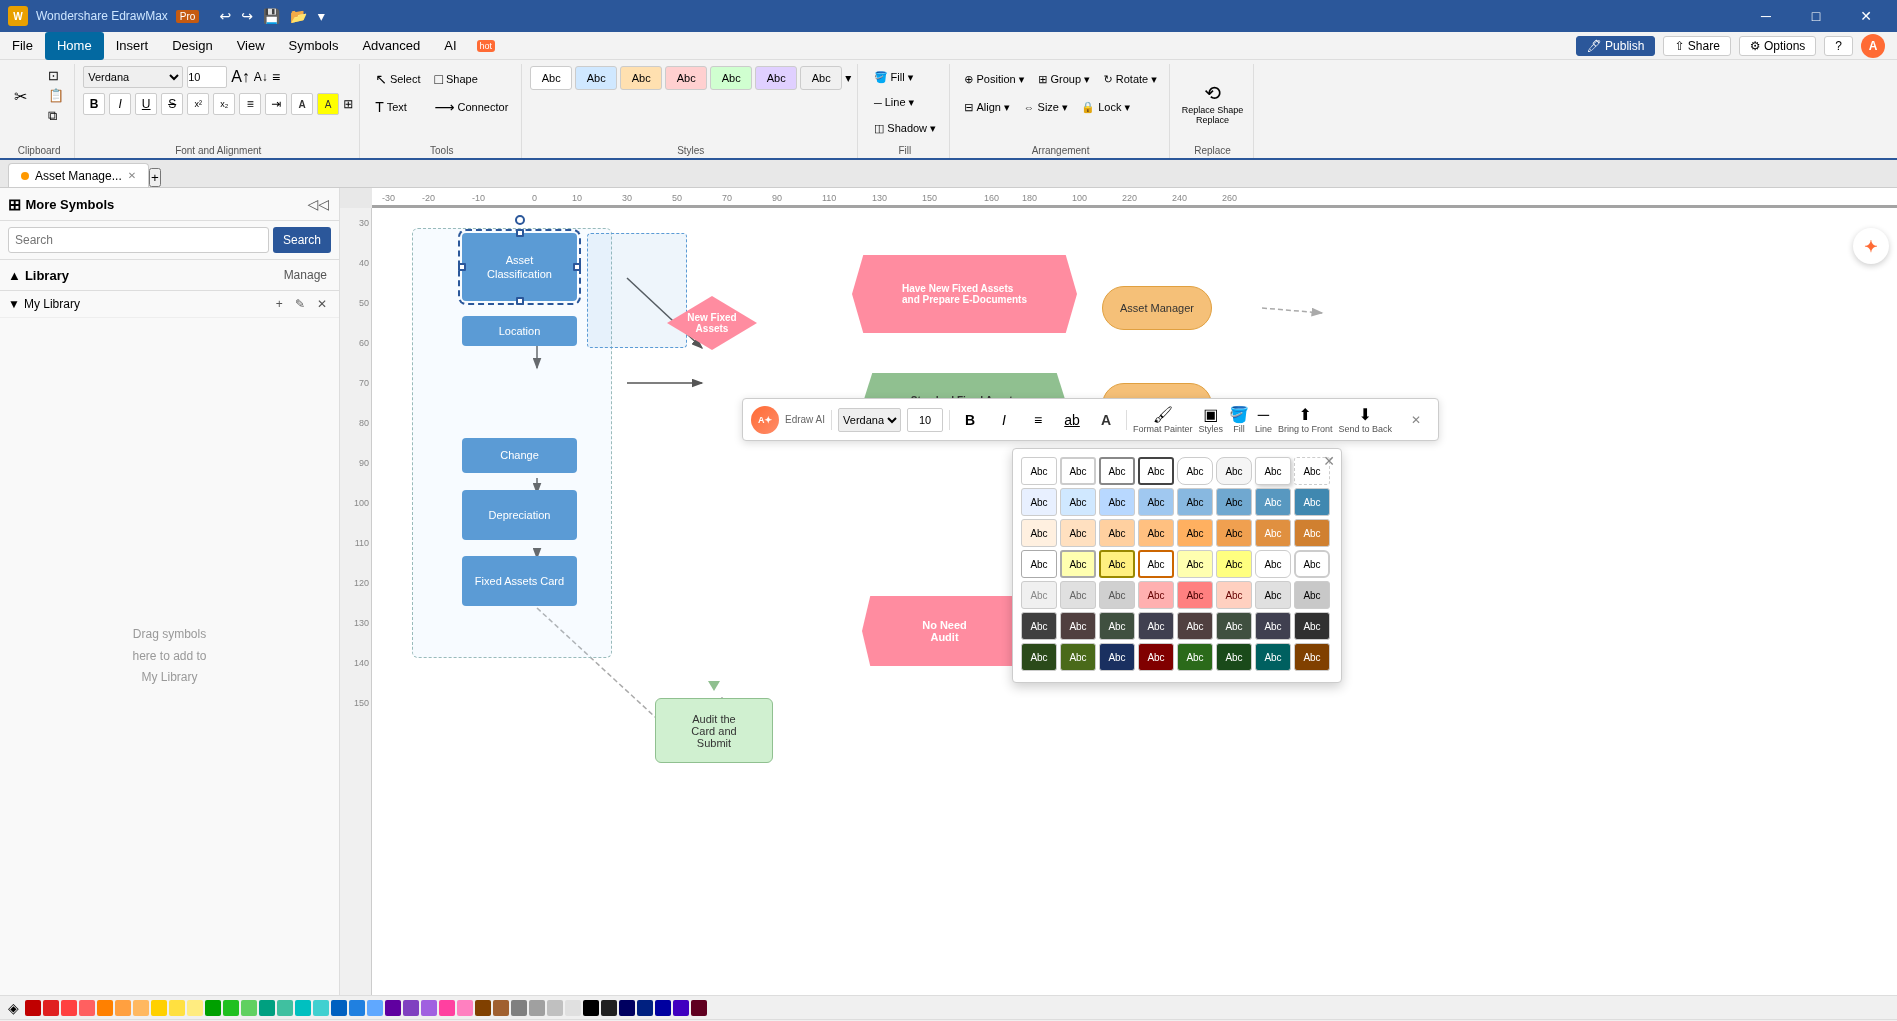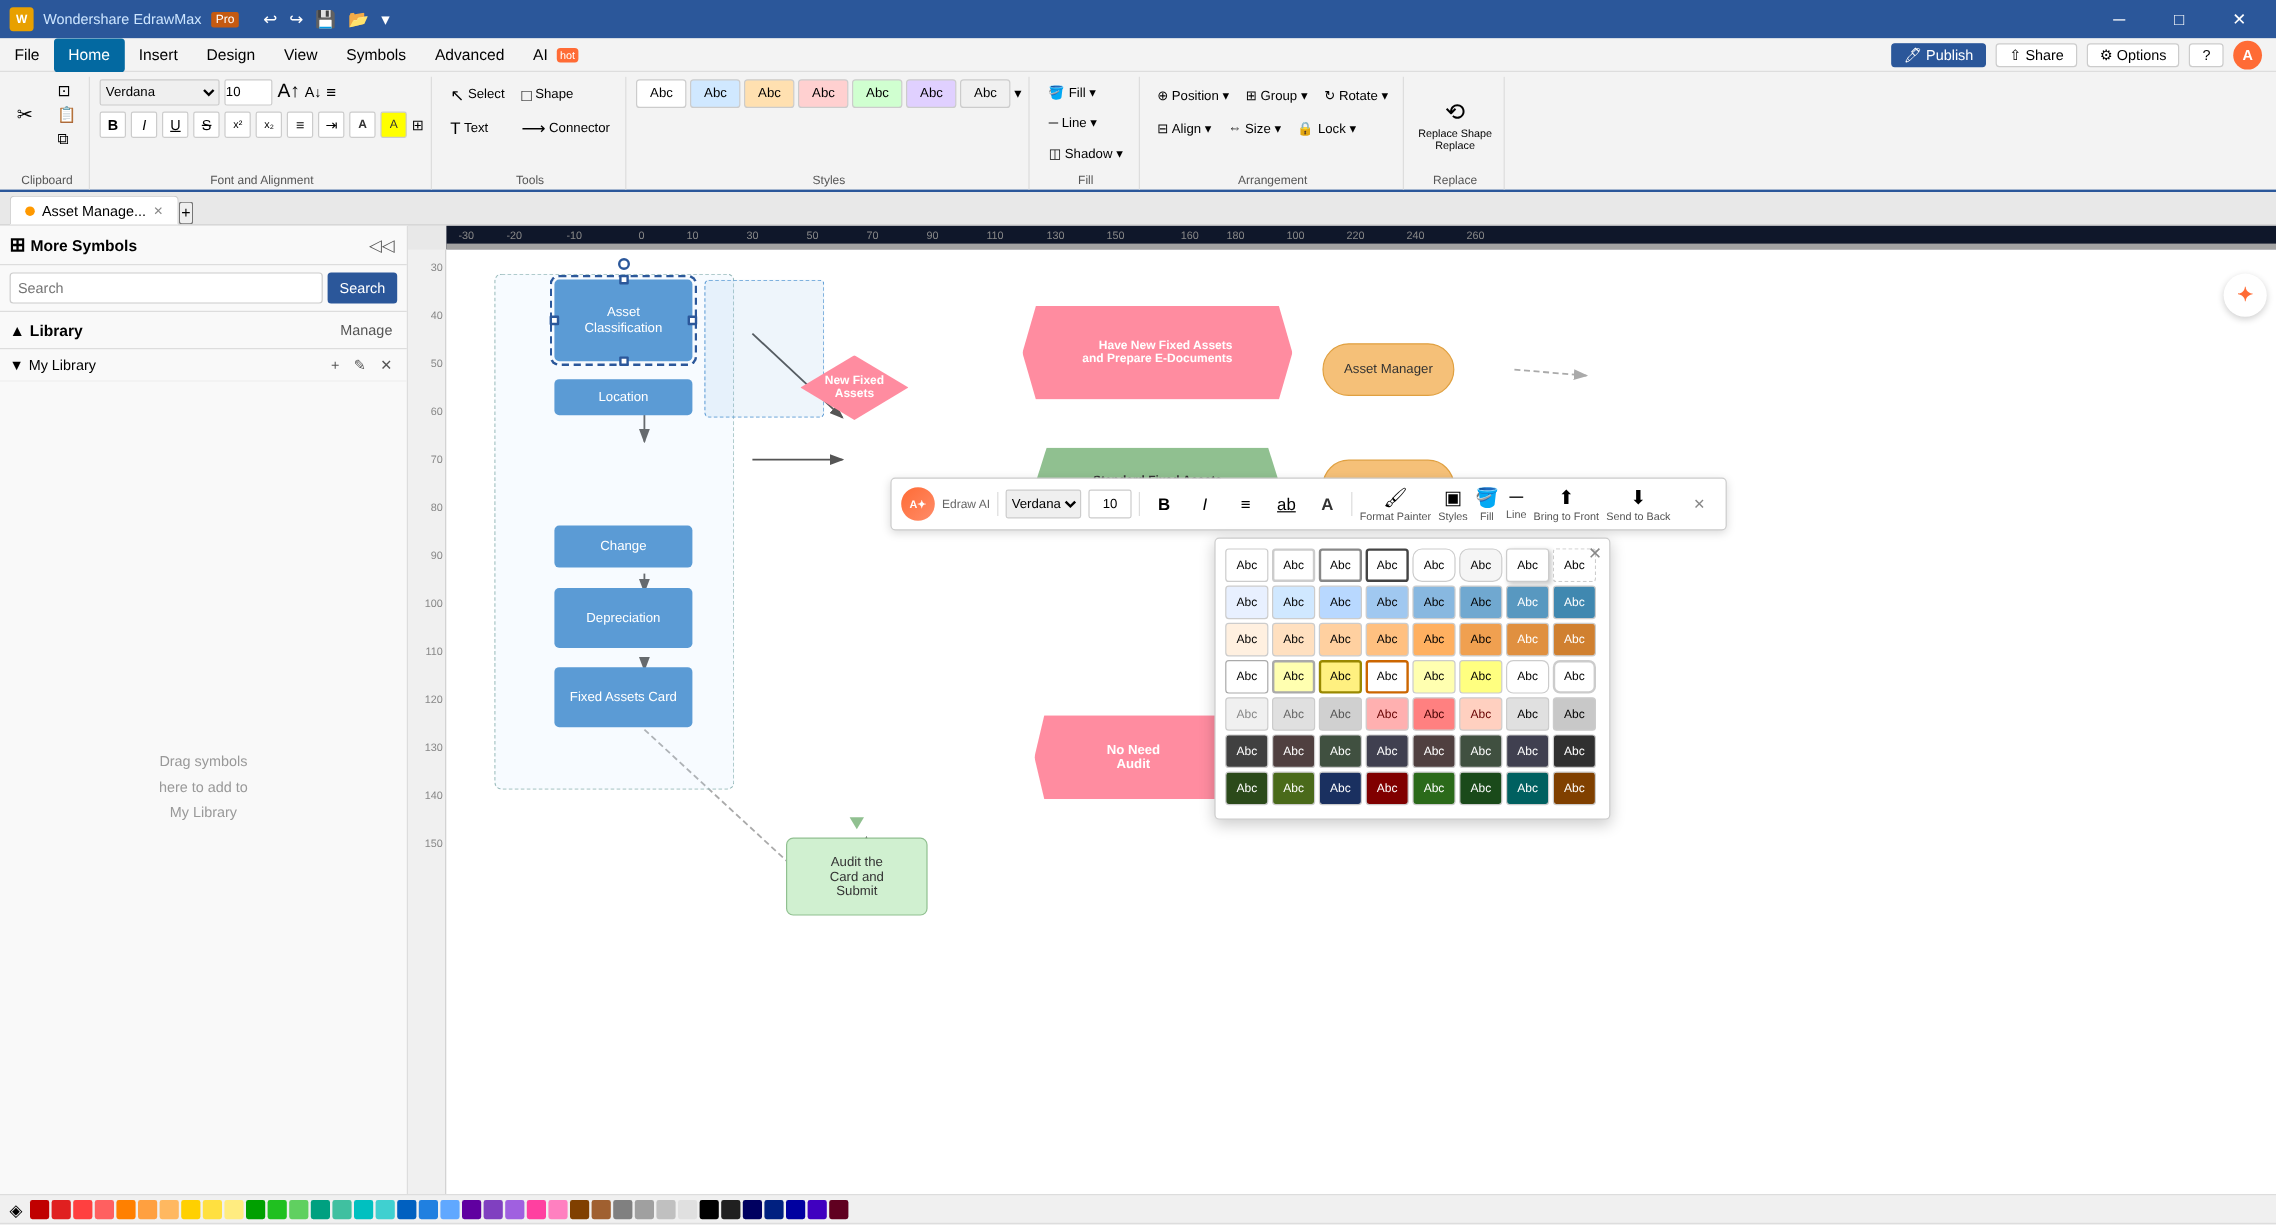"AI" div.menu-item { gap: 7px -> 20px }
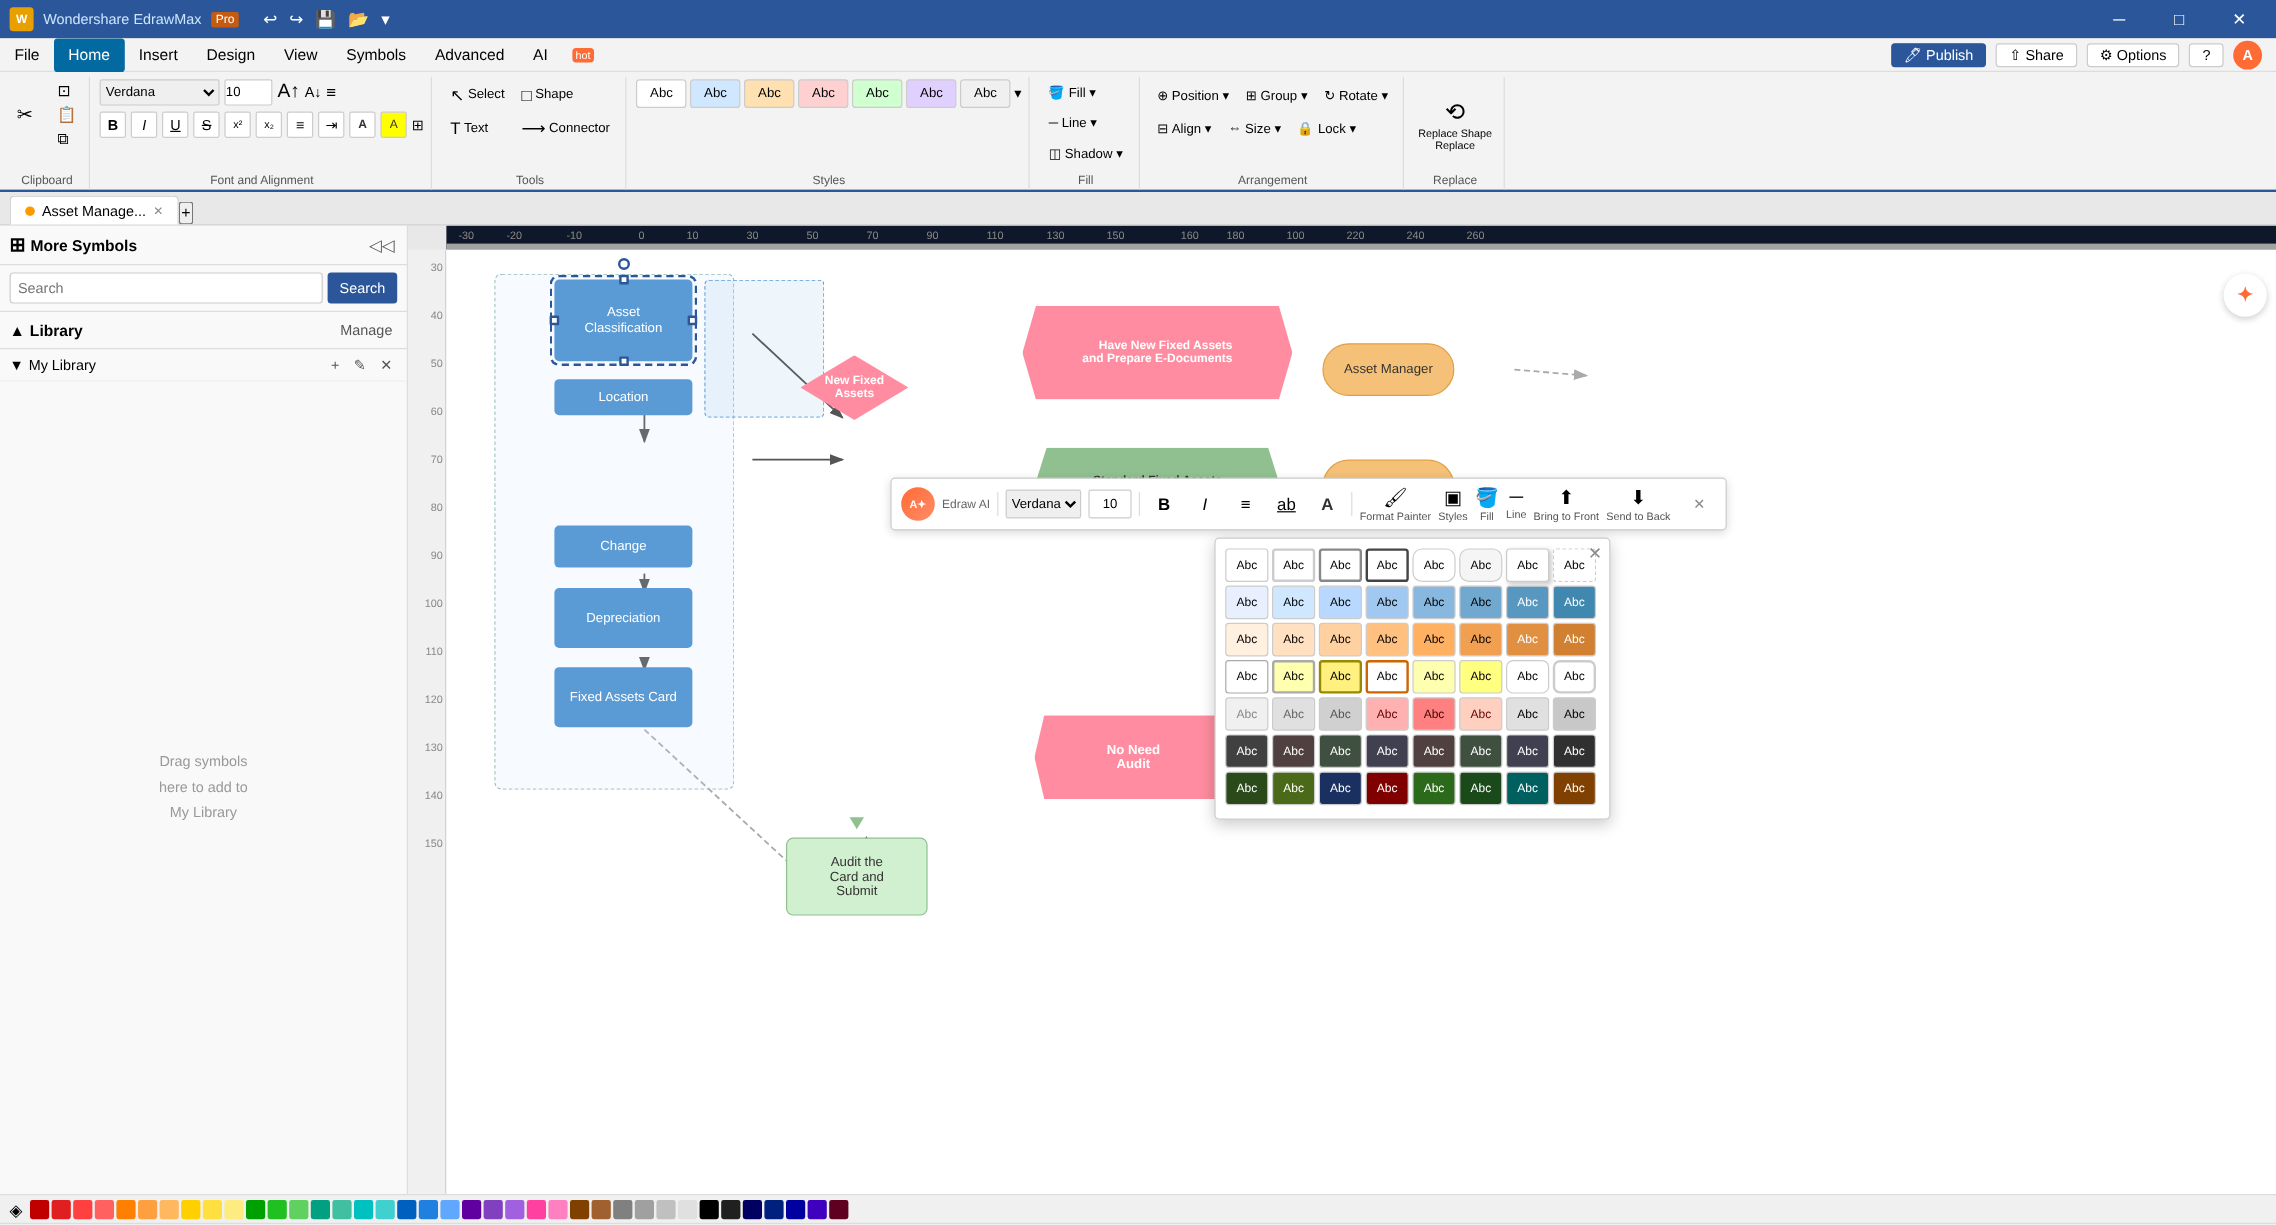"-30" #ruler-h { background: #0f172a -> #ffffff; border-bottom: 5px solid #a3a3a3 -> 3px solid #a3a3a3 }
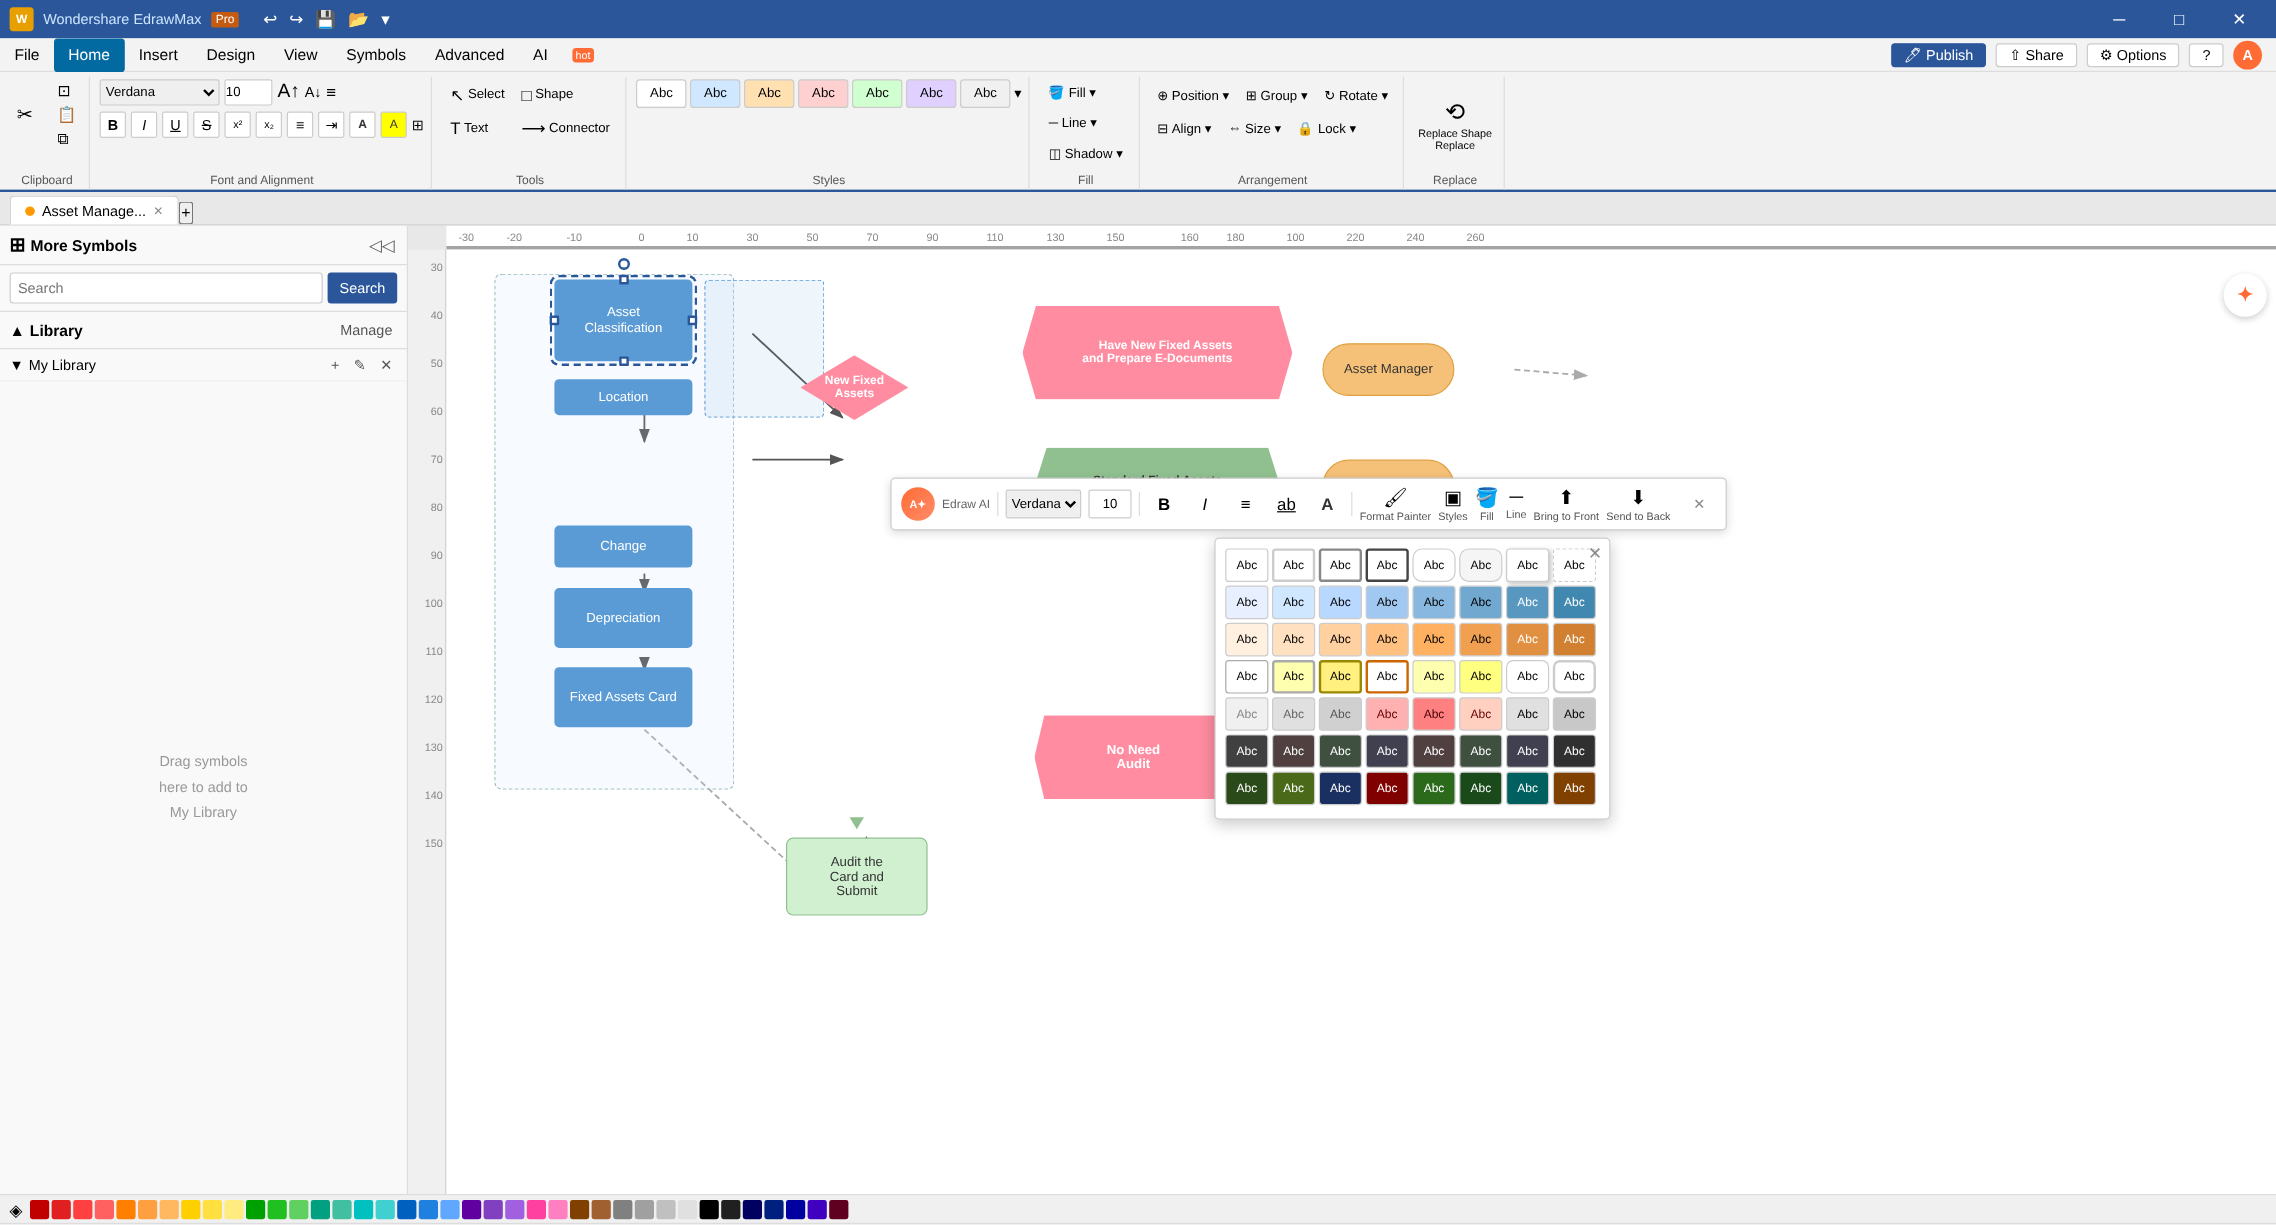"Have New Fixed Assets" div { text-align: right -> left }
